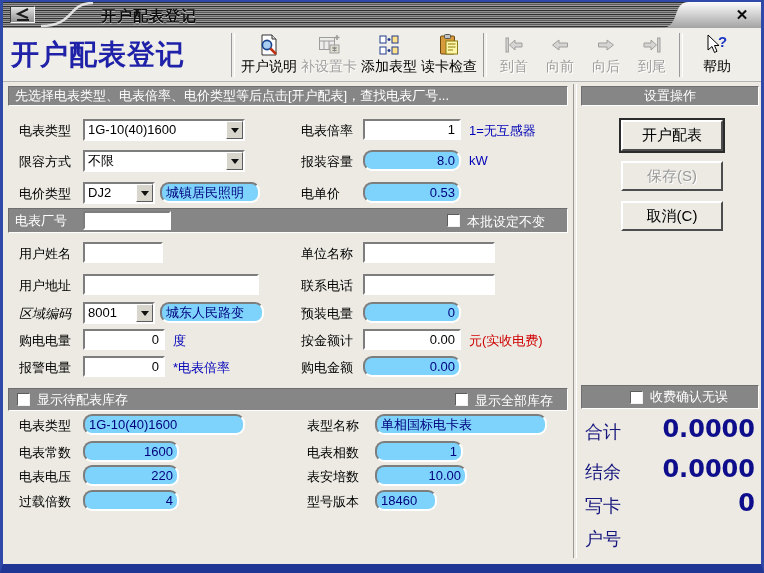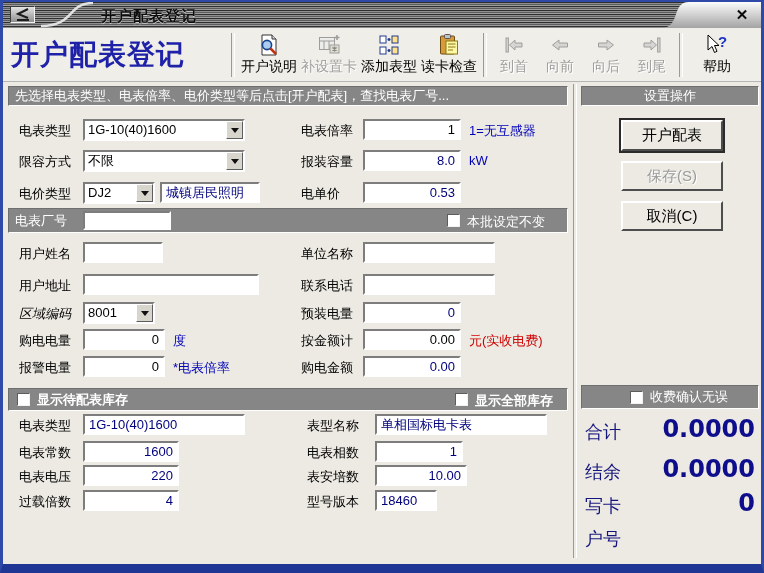"8.0" .fld.blue { background: #ffffff -> #7dd3fc; border-radius: none -> 9px }
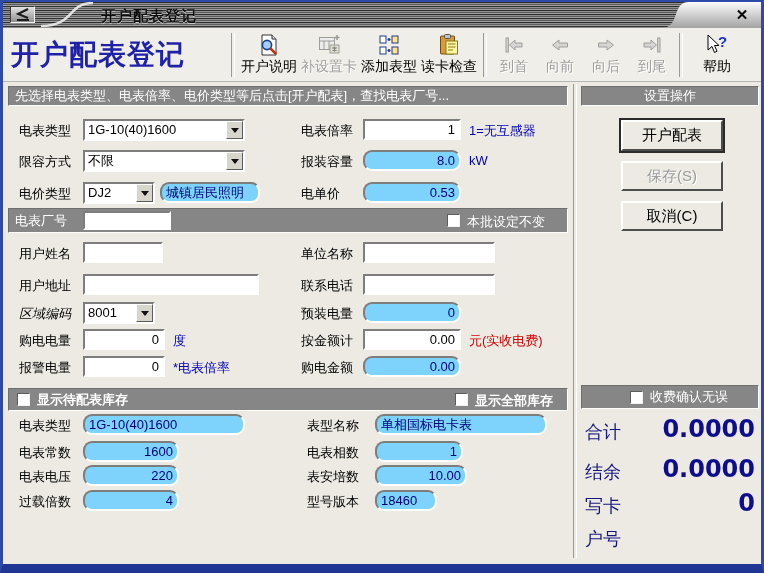"城东人民路变" div.fld { html: none -> <div>城东人民路变</div> }
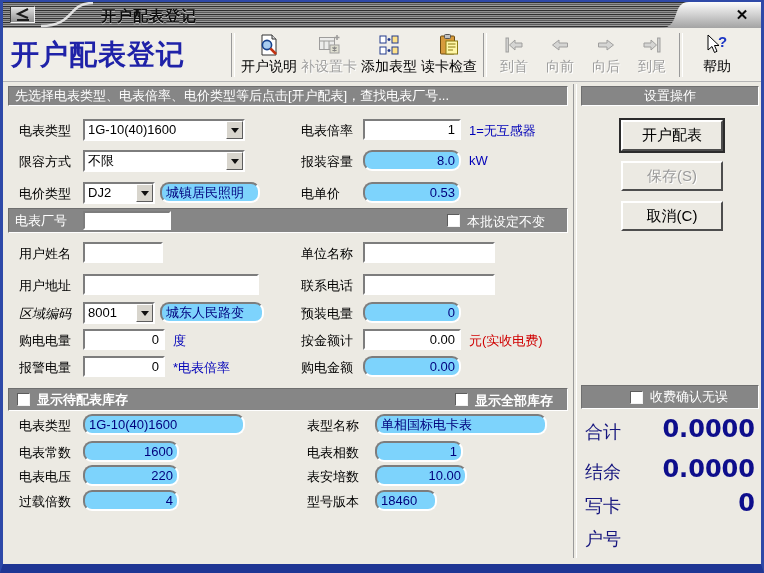"显示待配表库存" div.bar { font-weight: bold -> none }
